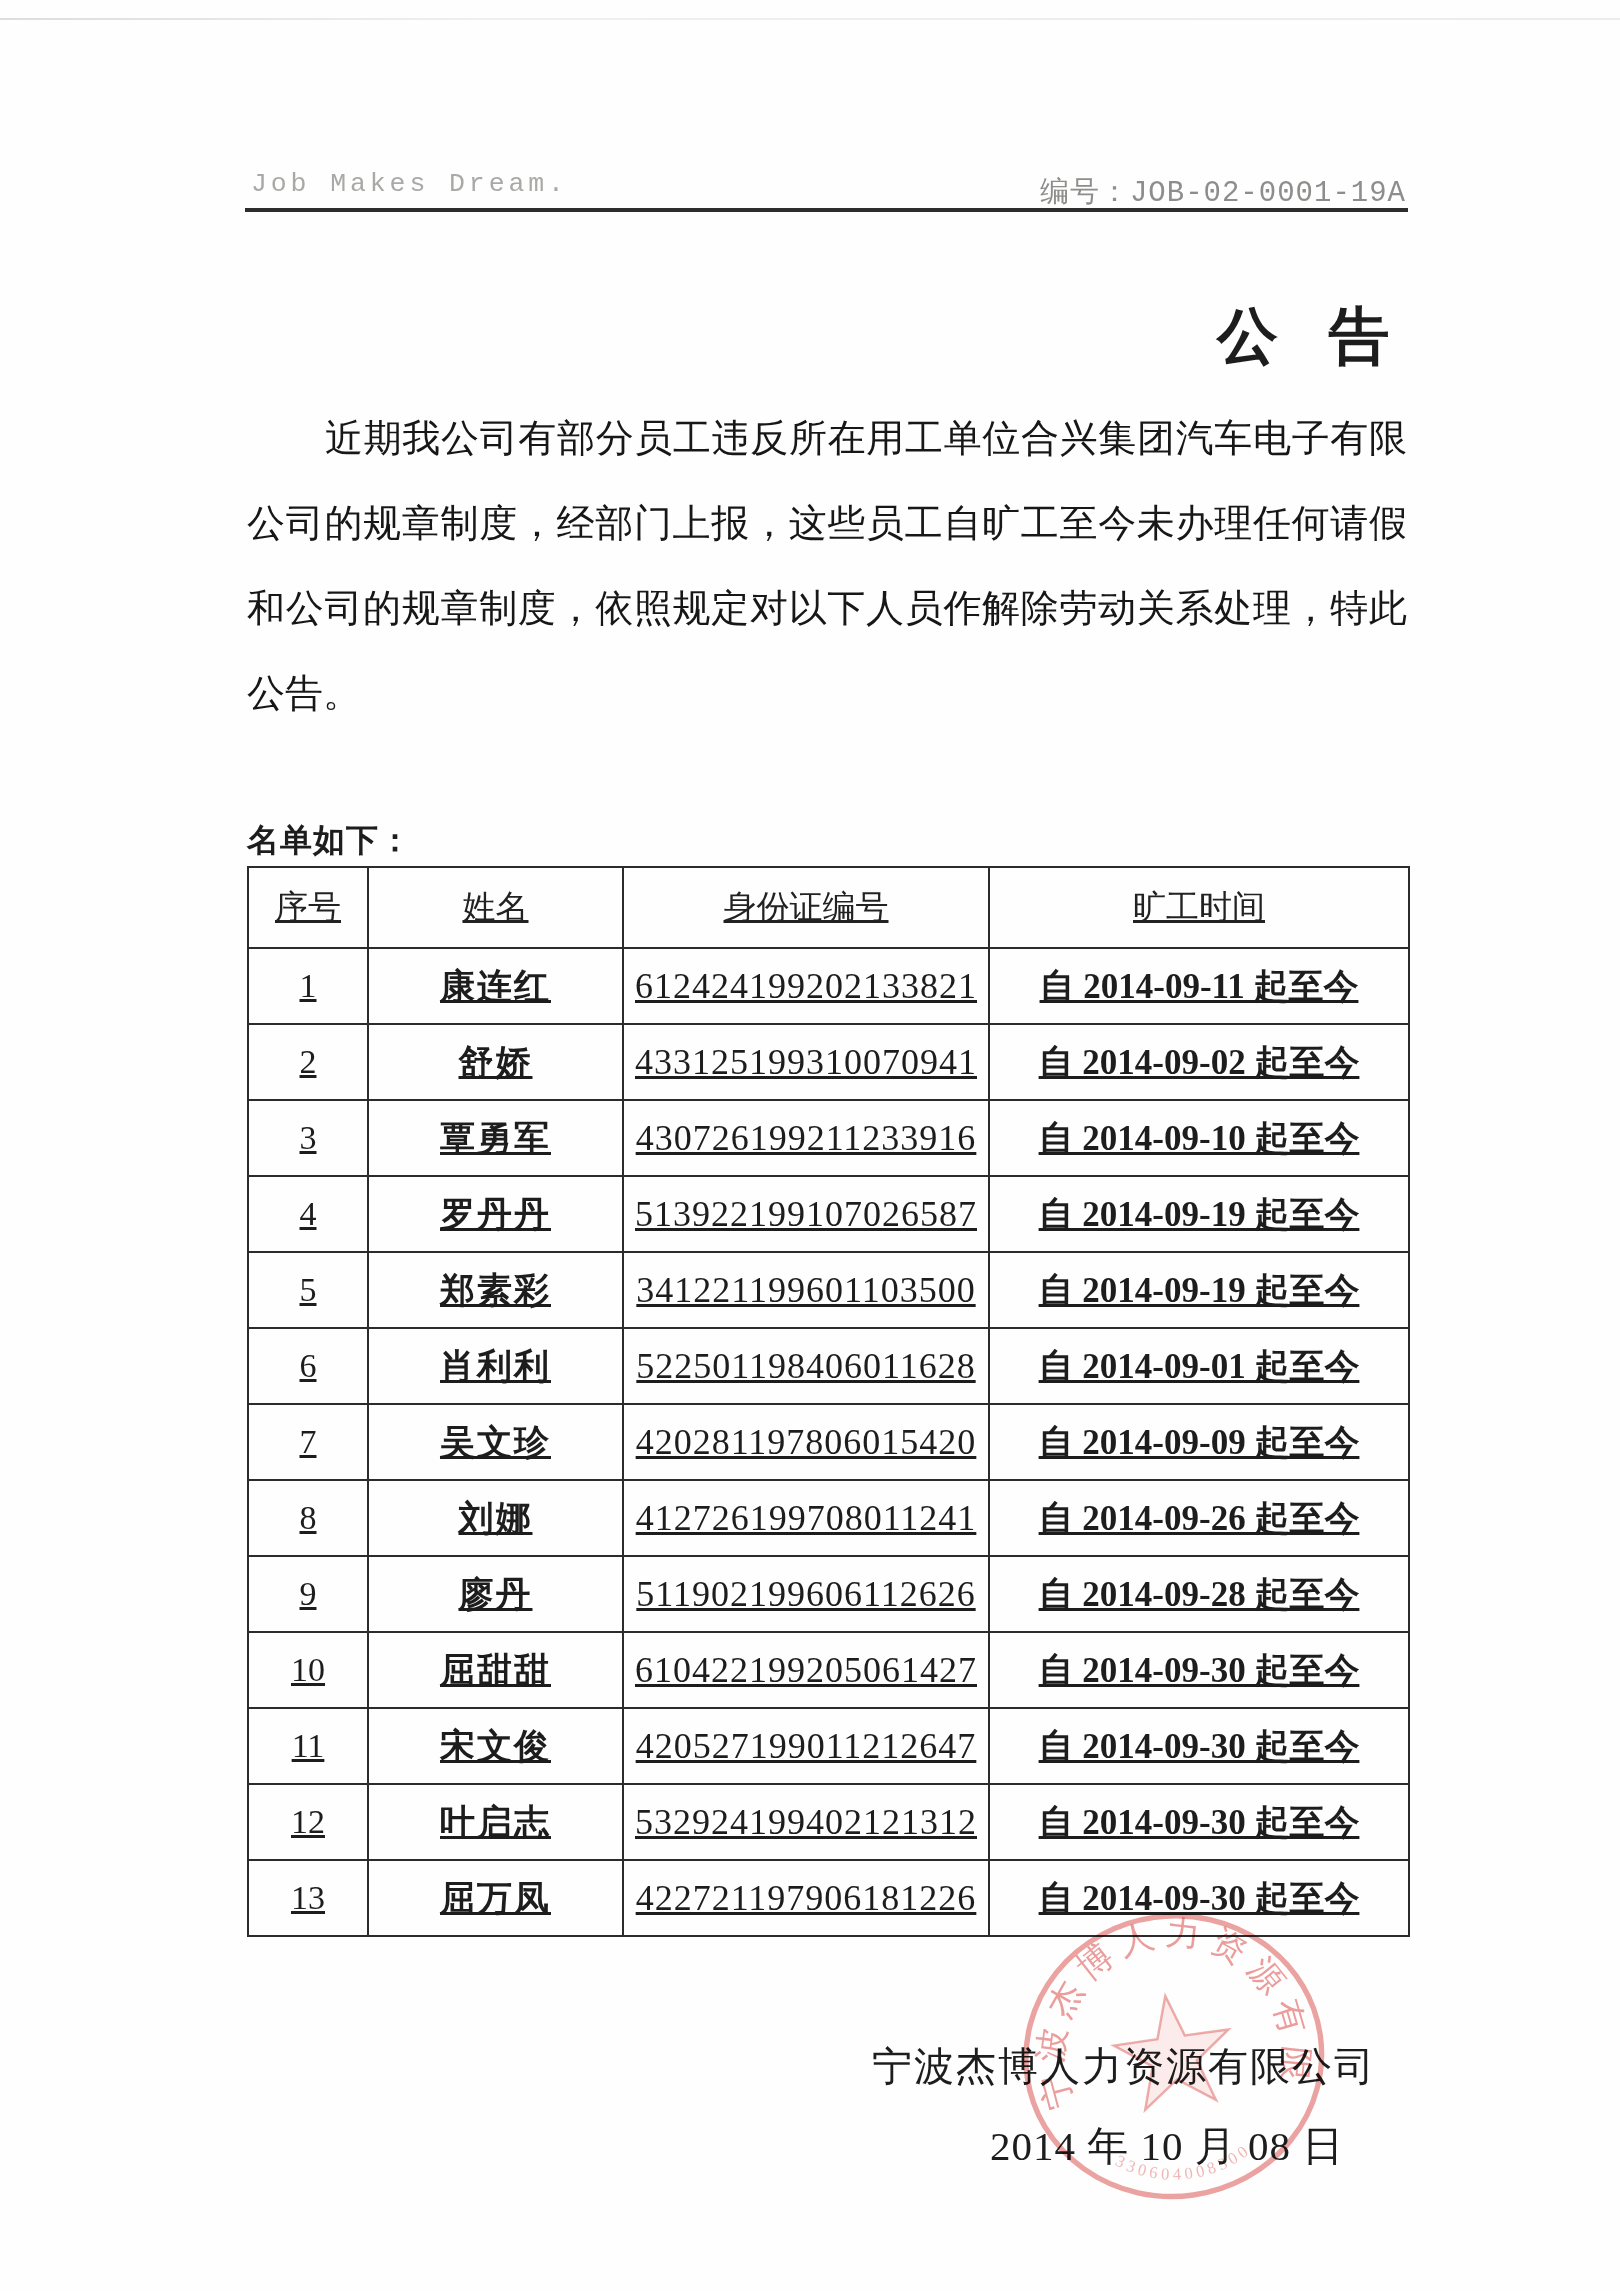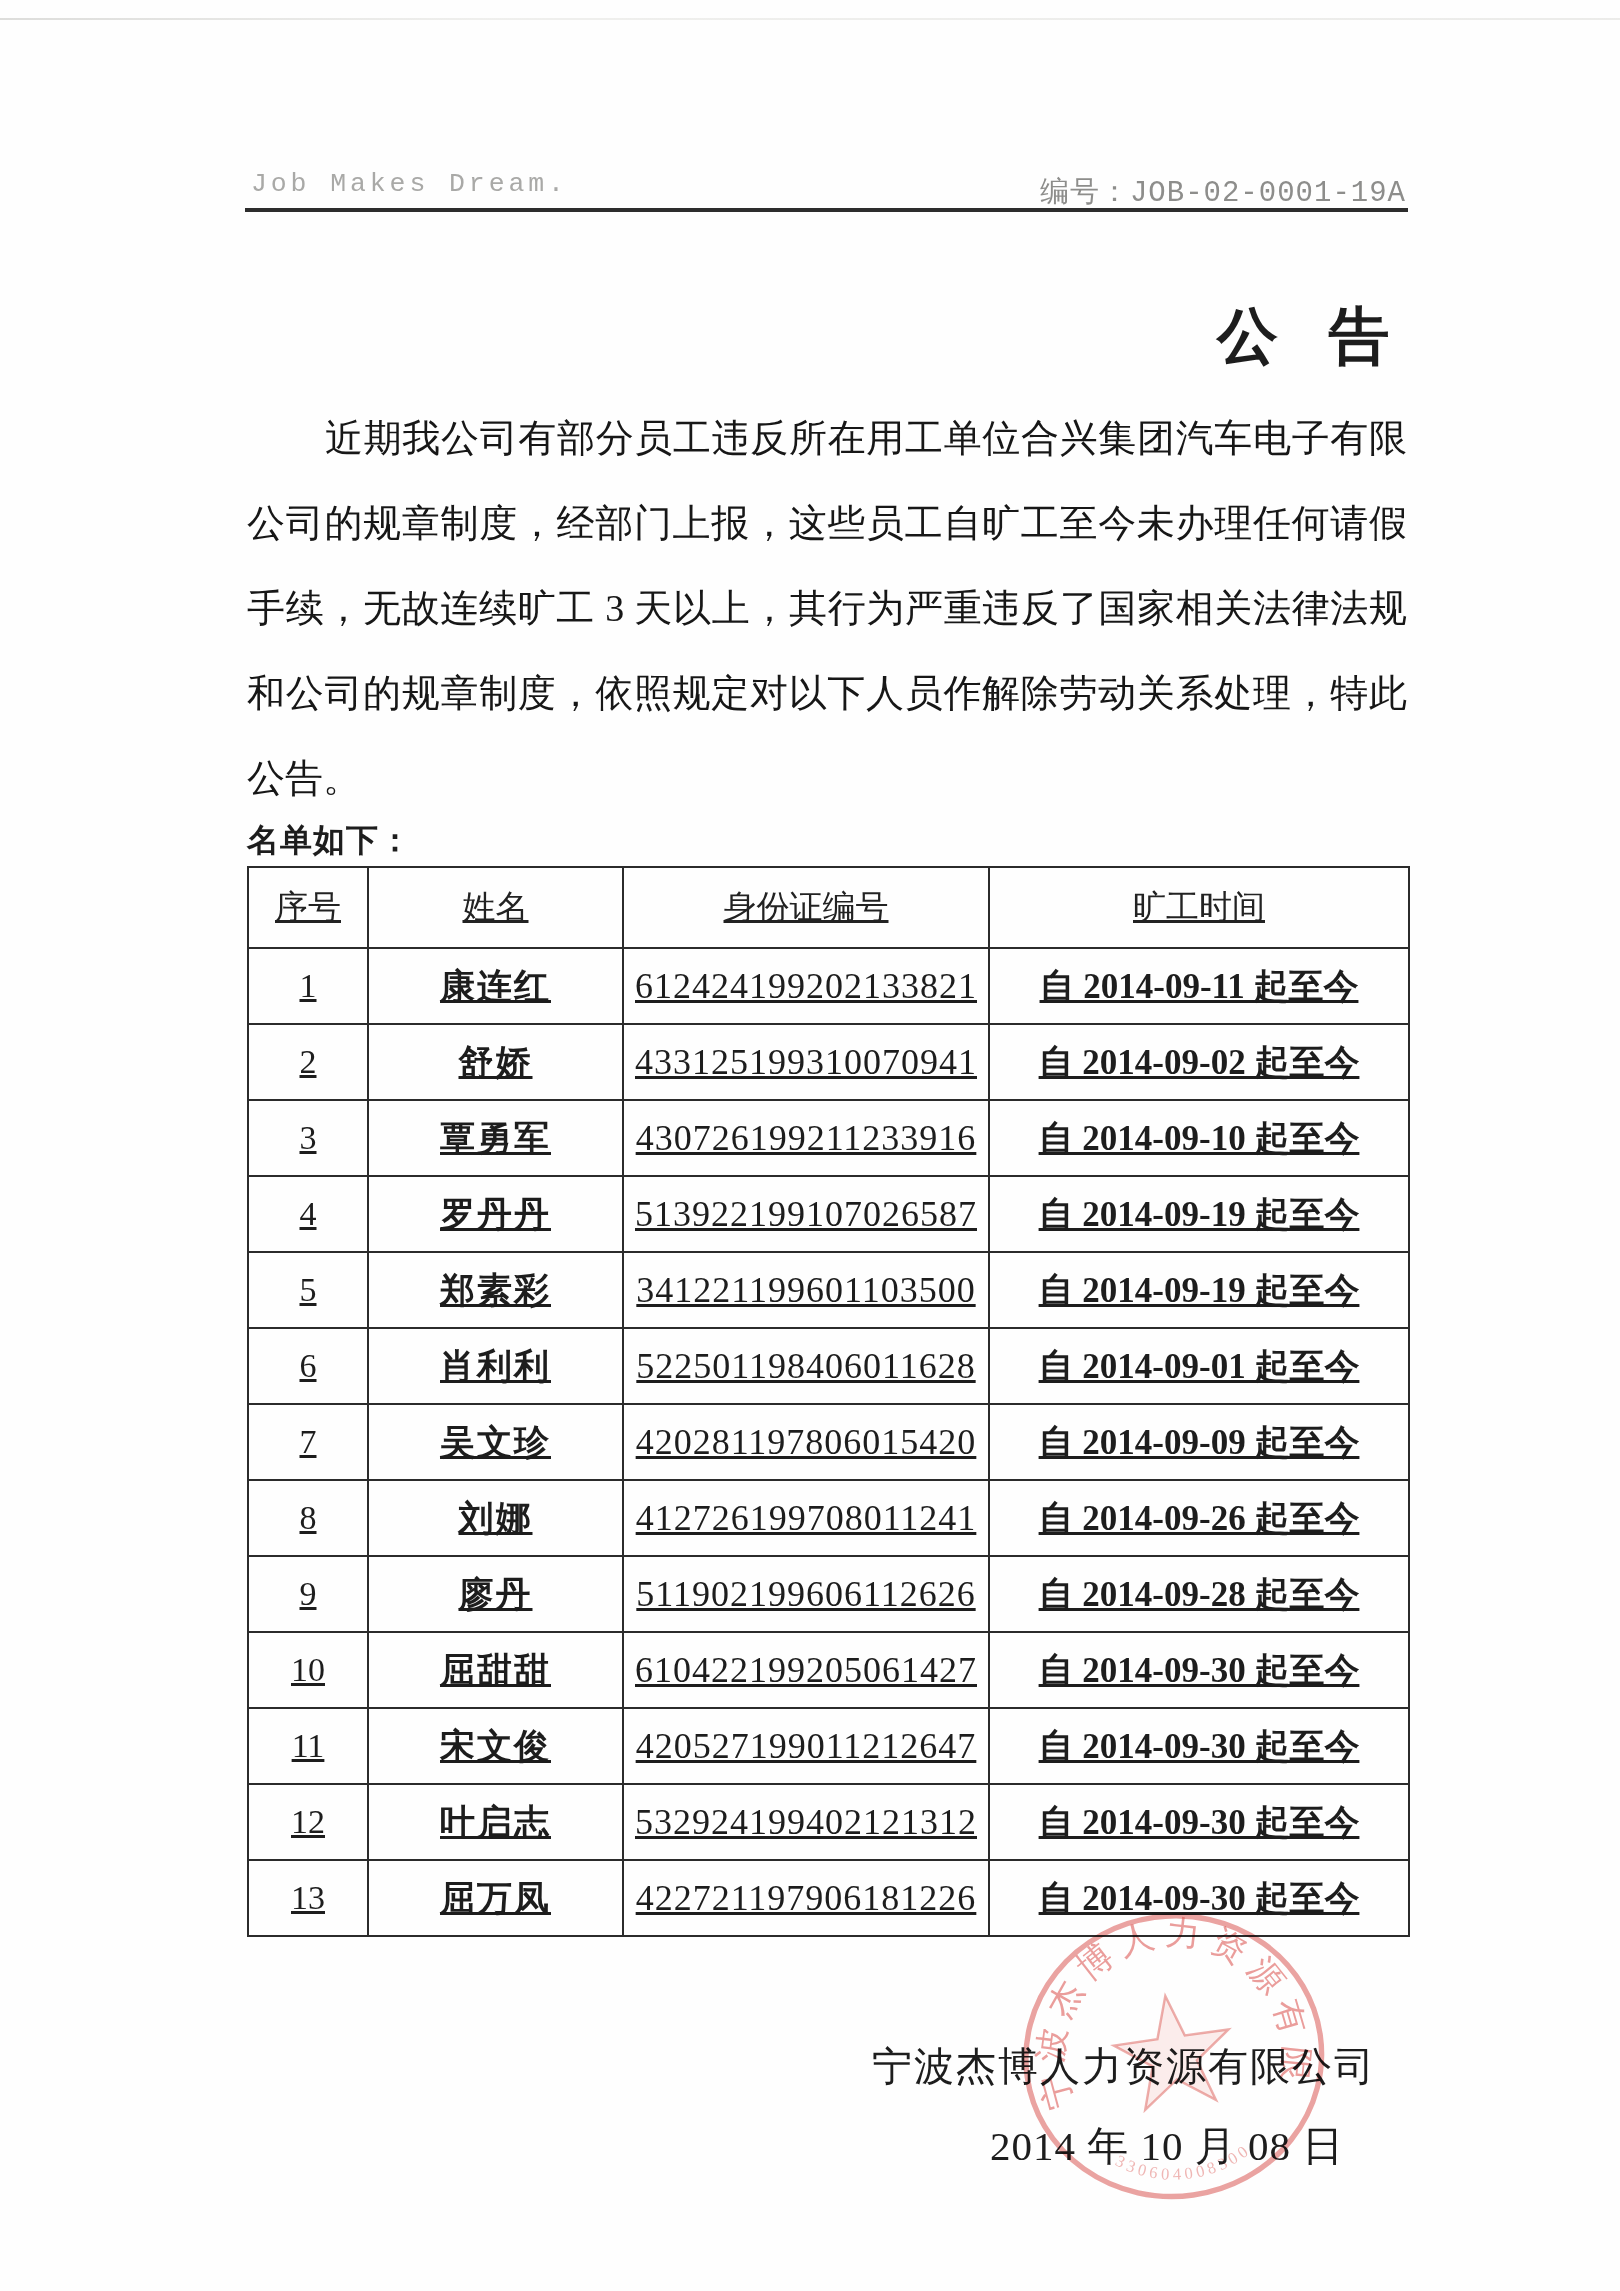"手续，无故连续旷工 3 天以上，其行为严重违反了国家相关法律法规" div.body-line { html: <div>手续，无故连续旷工 3 天以上，其行为严重违反了国家相关法律法规</div> -> none }
